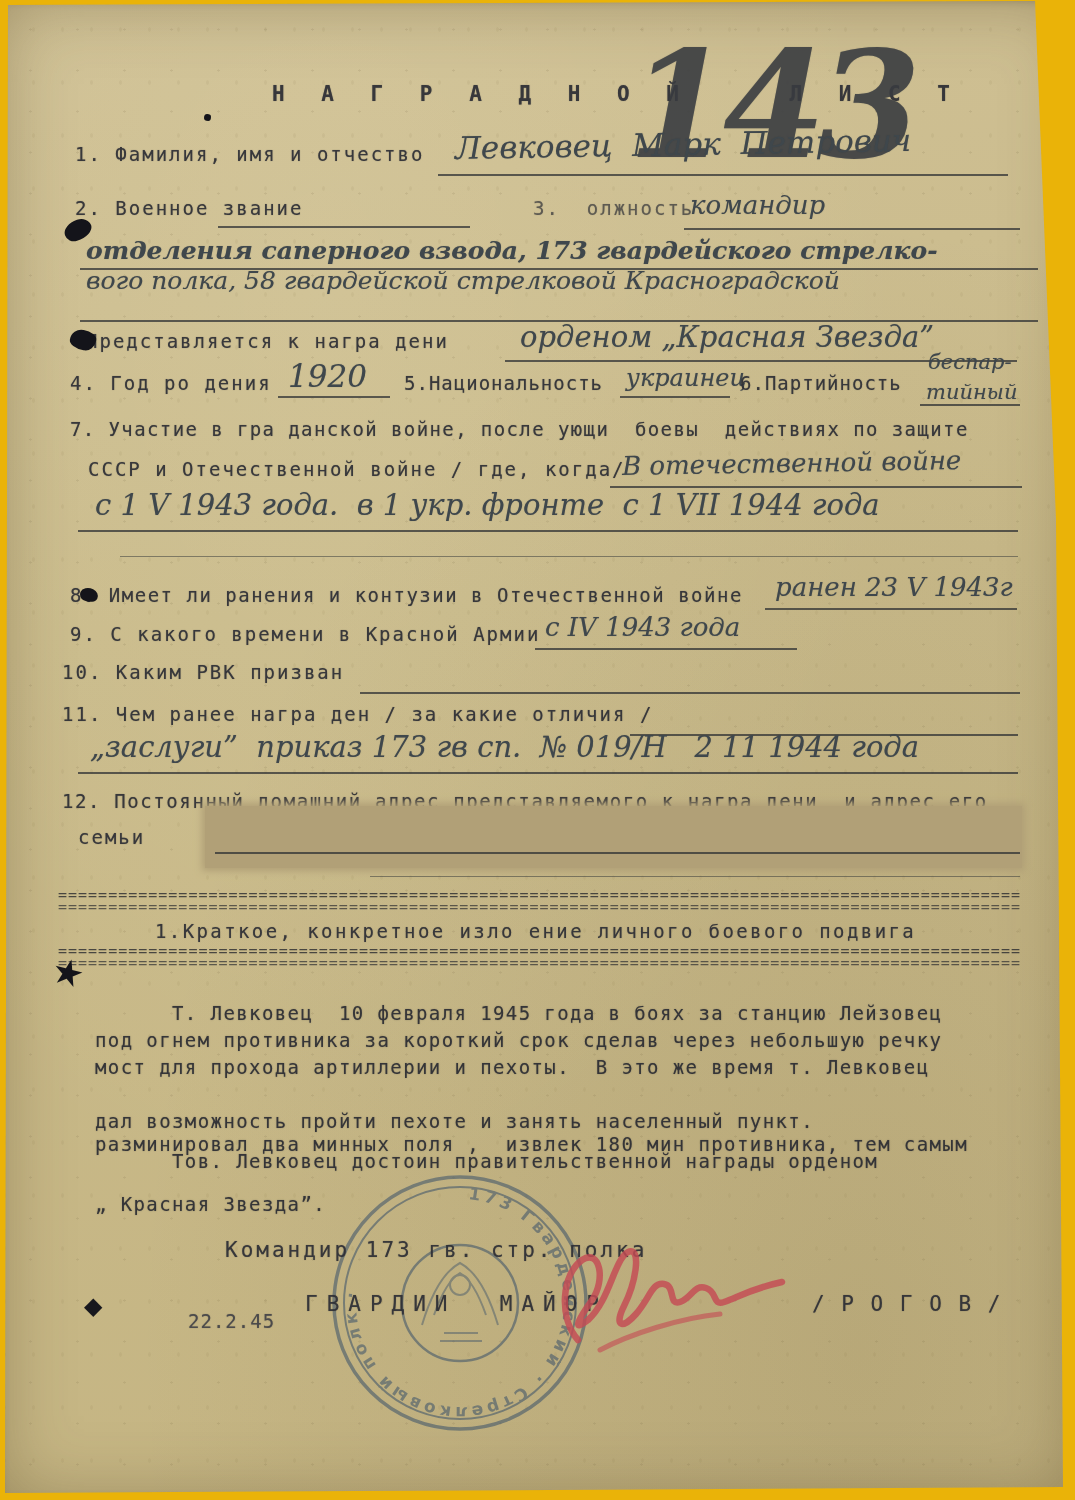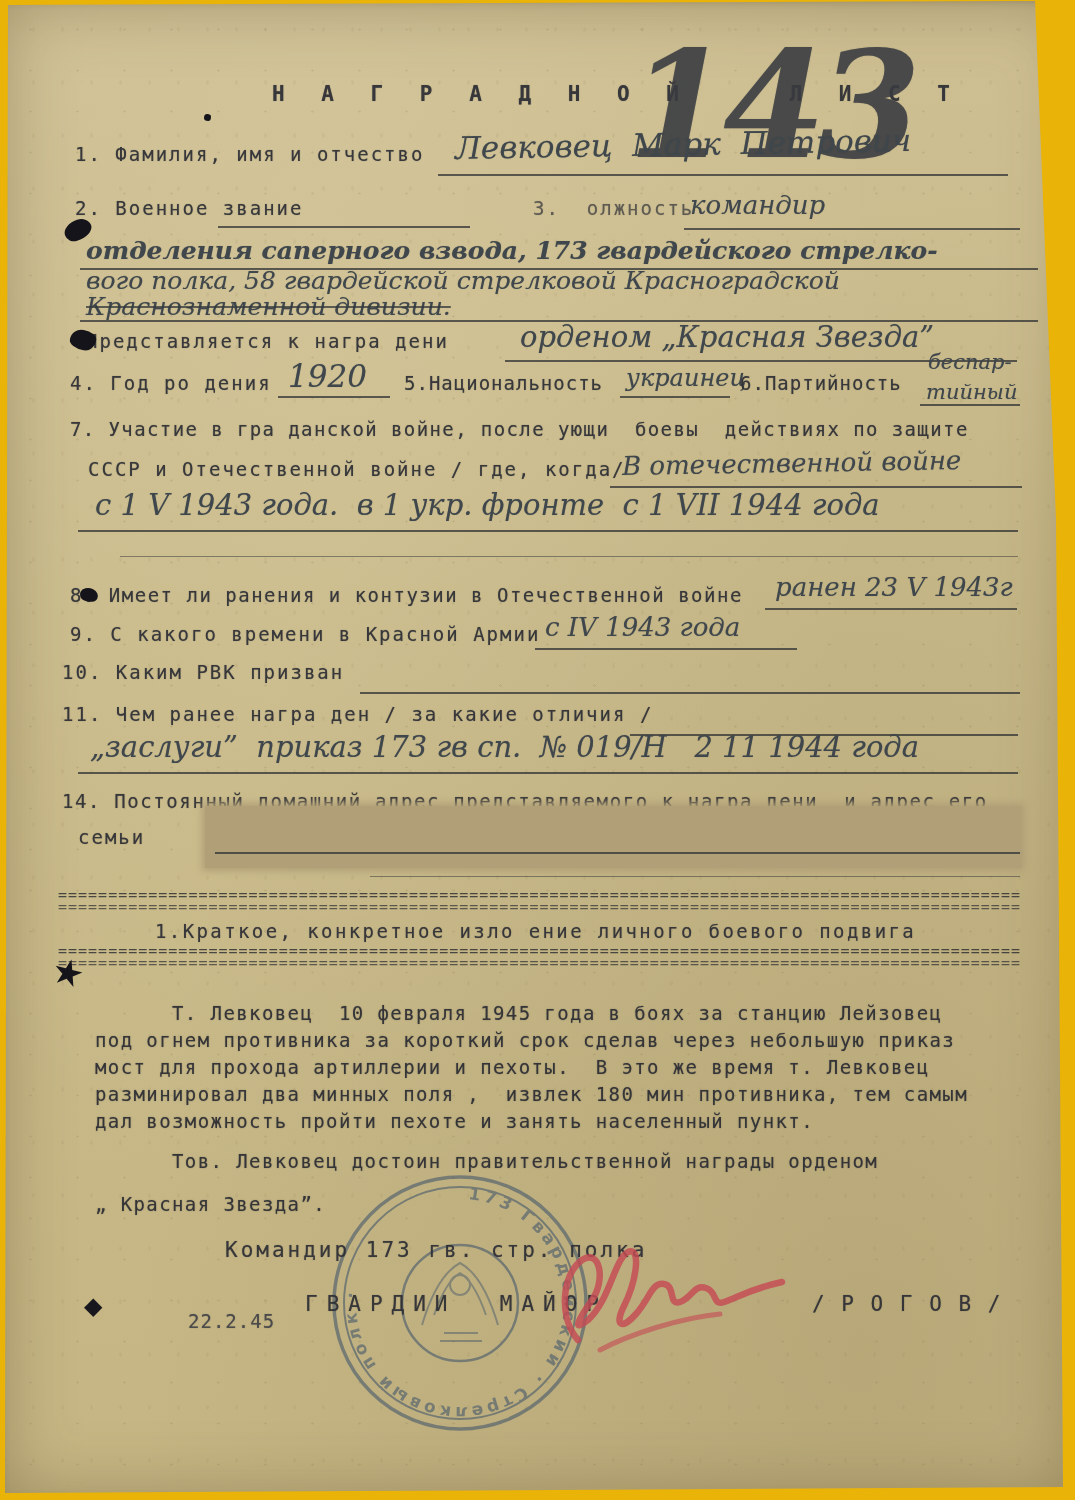"Краснознаменной дивизии." div.abs { html: <div>Краснознаменной дивизии.</div> -> none }
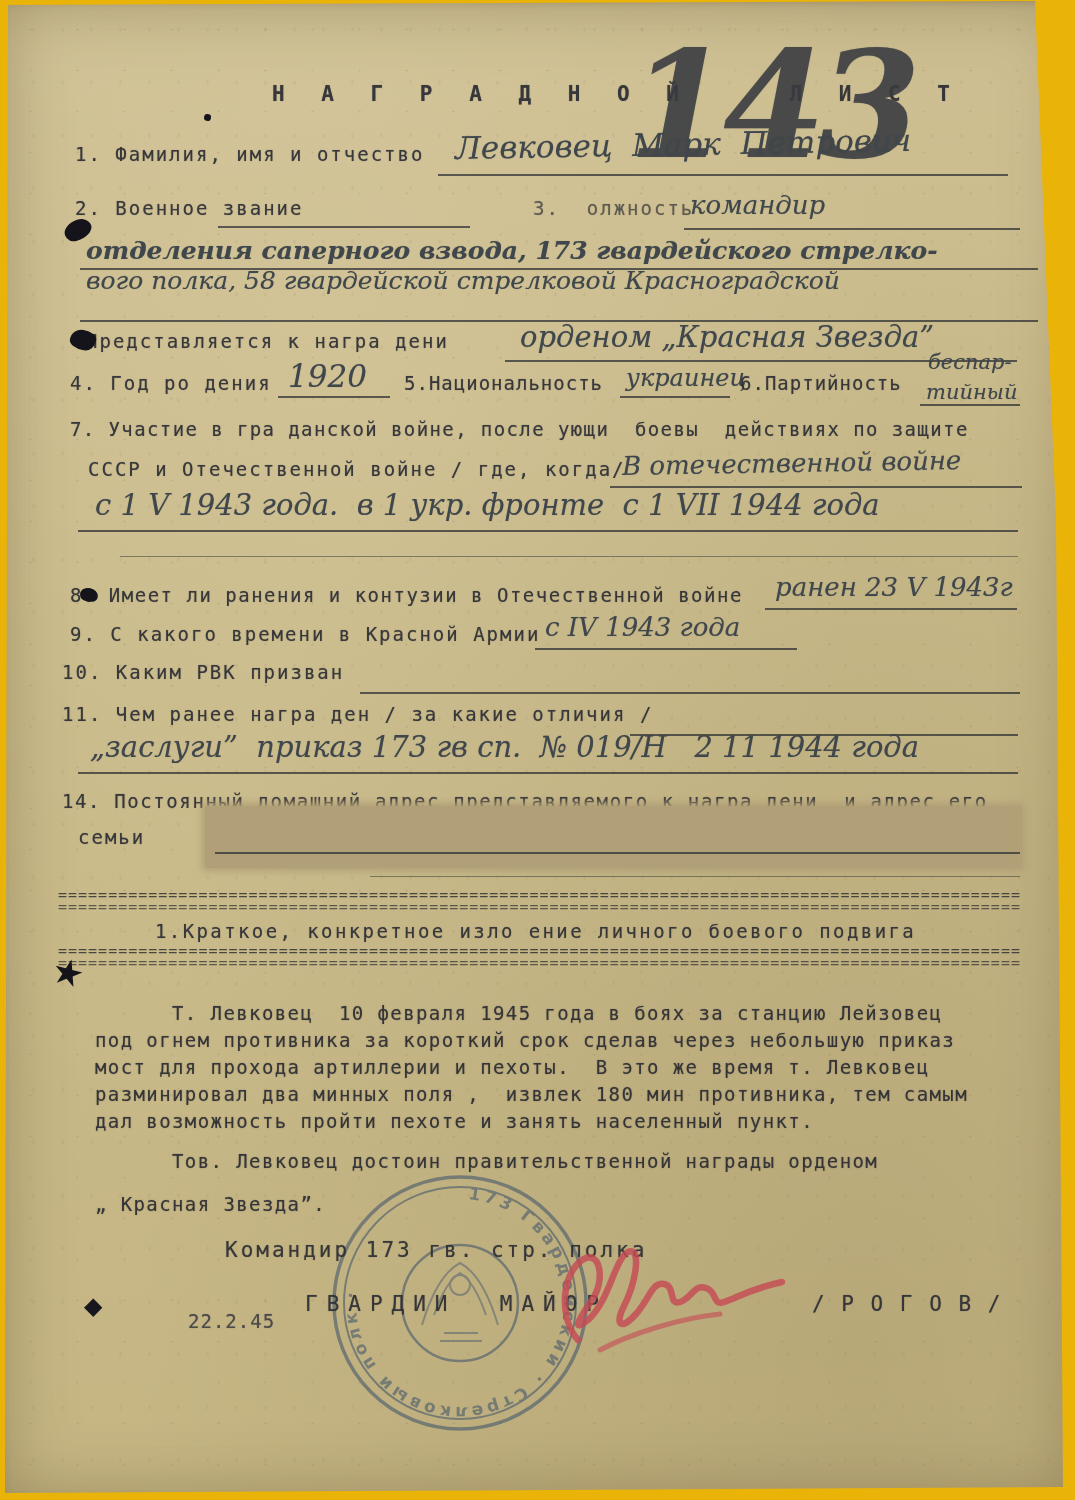"14. Постоянный домашний адрес" div.abs { text: 14 -> 12 }
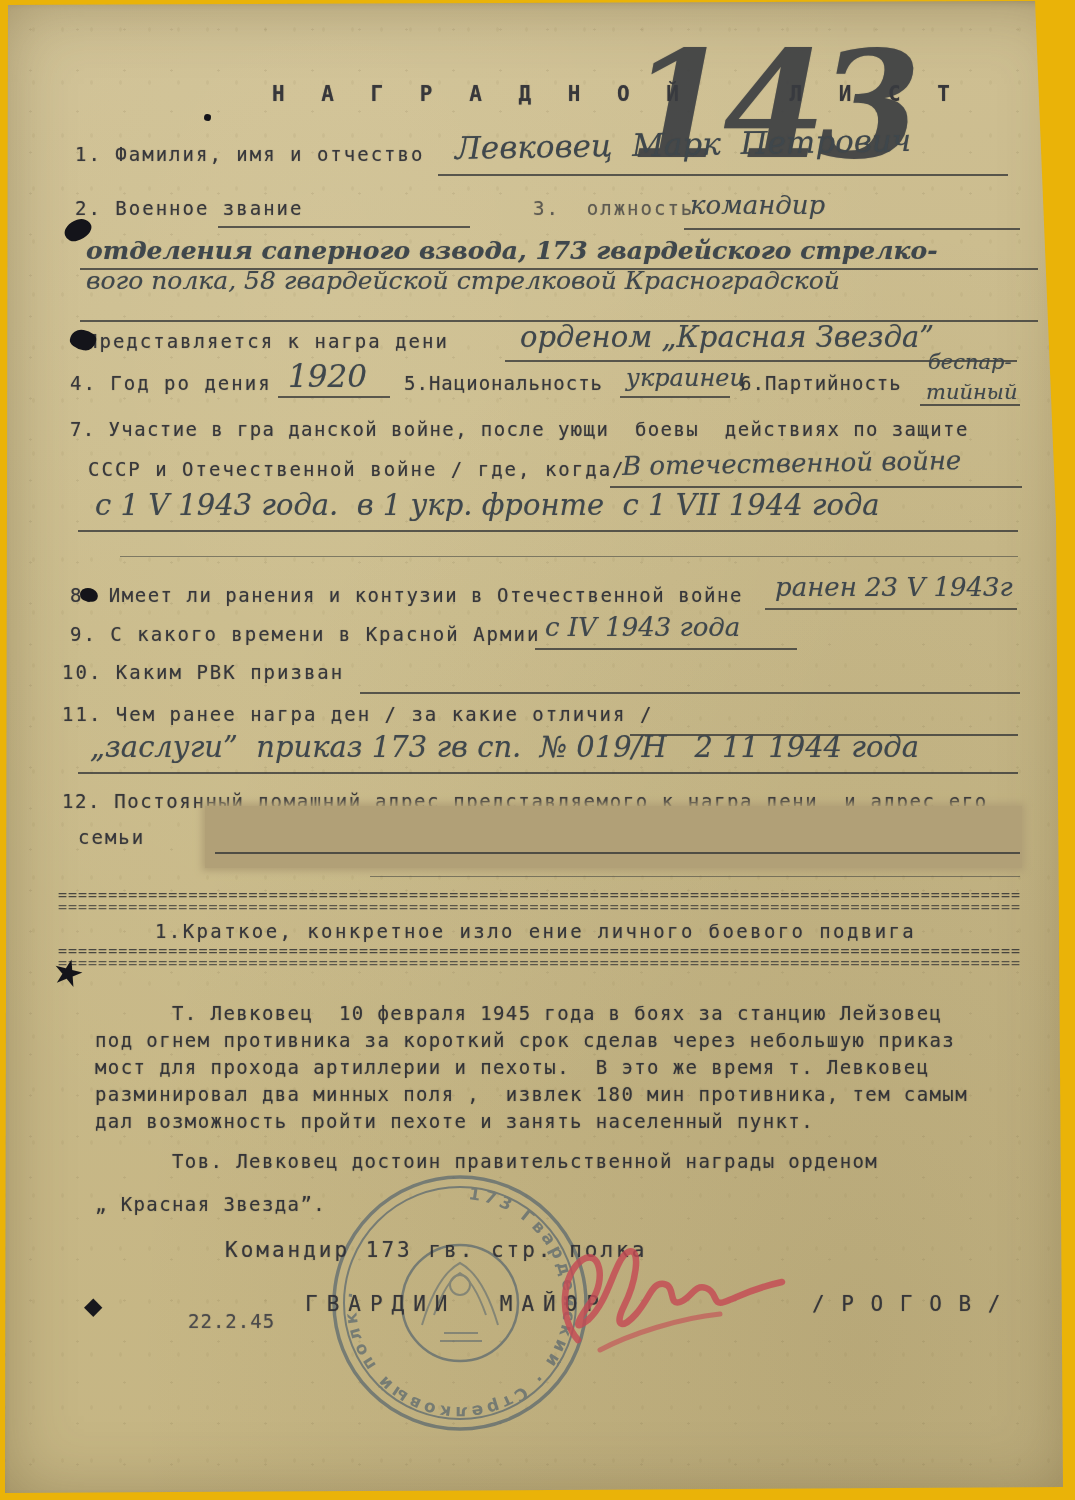"под огнем противника за короткий" div.citline { text: приказ -> речку }
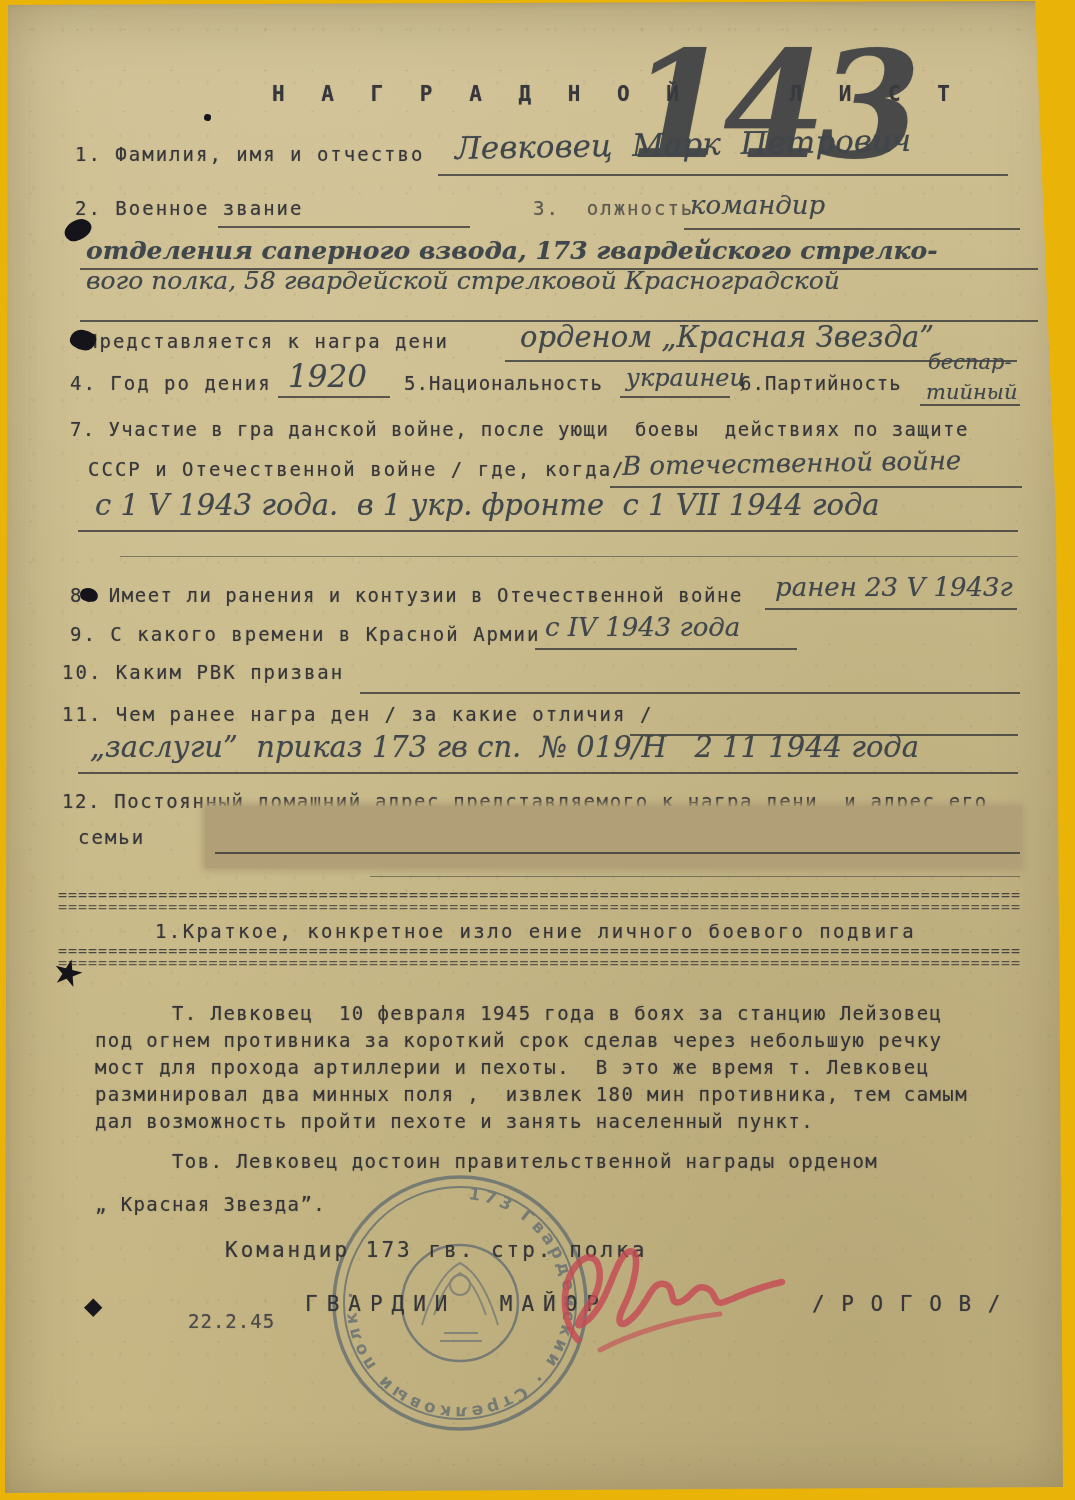"разминировал два минных поля ," div.citline { top: 1083px -> 1133px }
